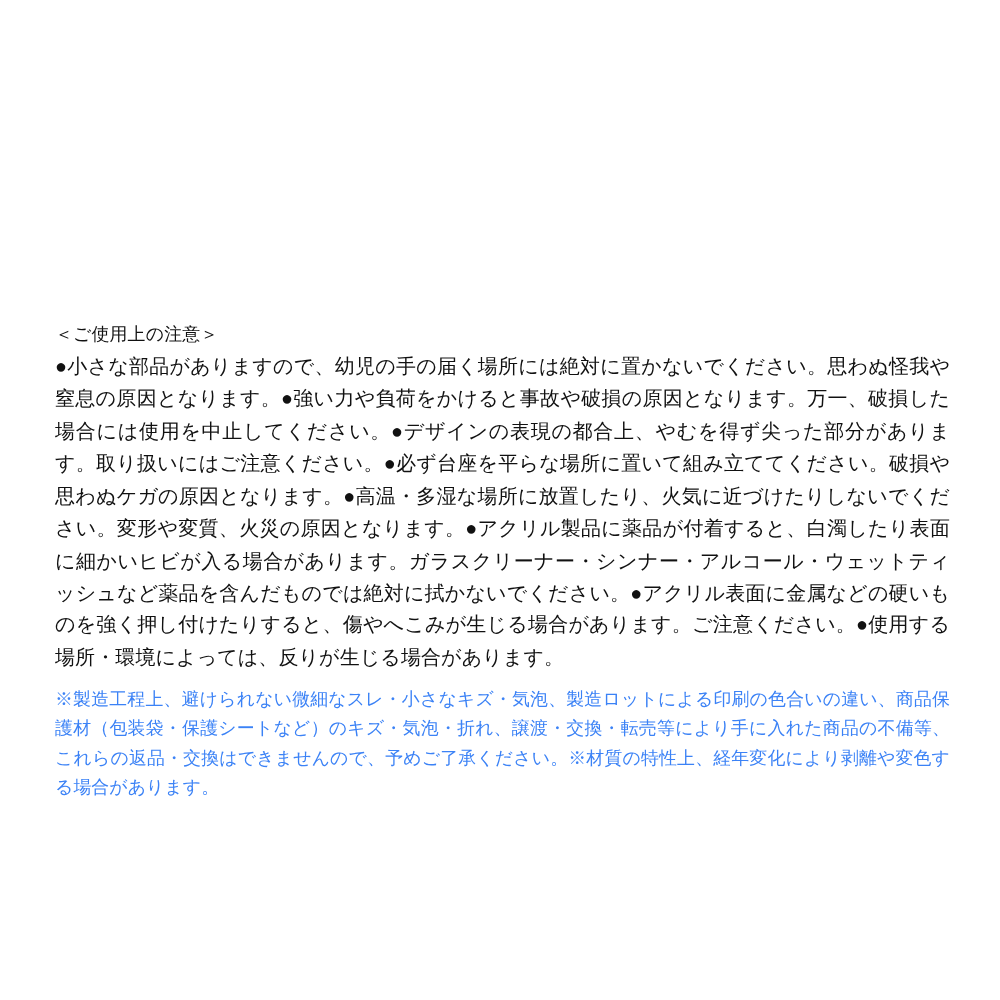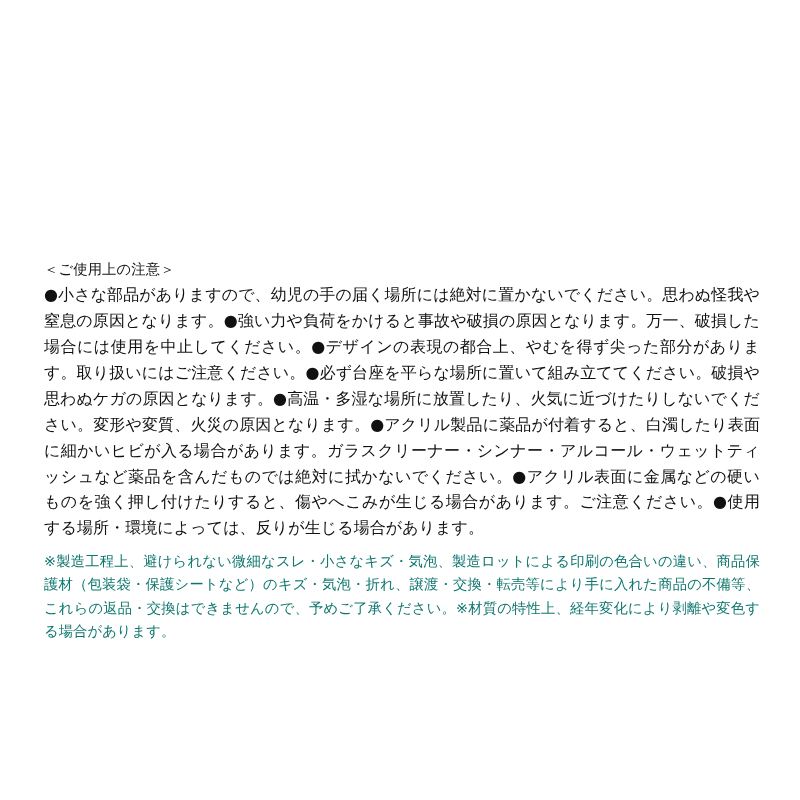"＜ご使用上の注意＞" .page { font-family: none -> Liberation Mono, monospace }
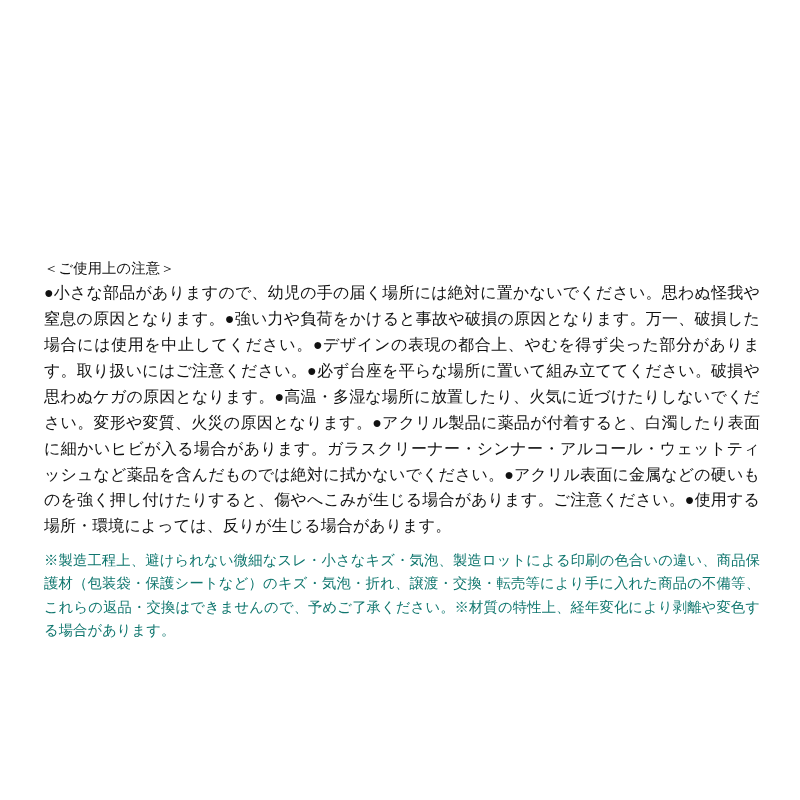"※製造工程上、避けられない微細なスレ・小さなキズ・気泡、製造ロットによる印刷の色" .notice-footnote { color: #0f766e -> #3b82f6 }
